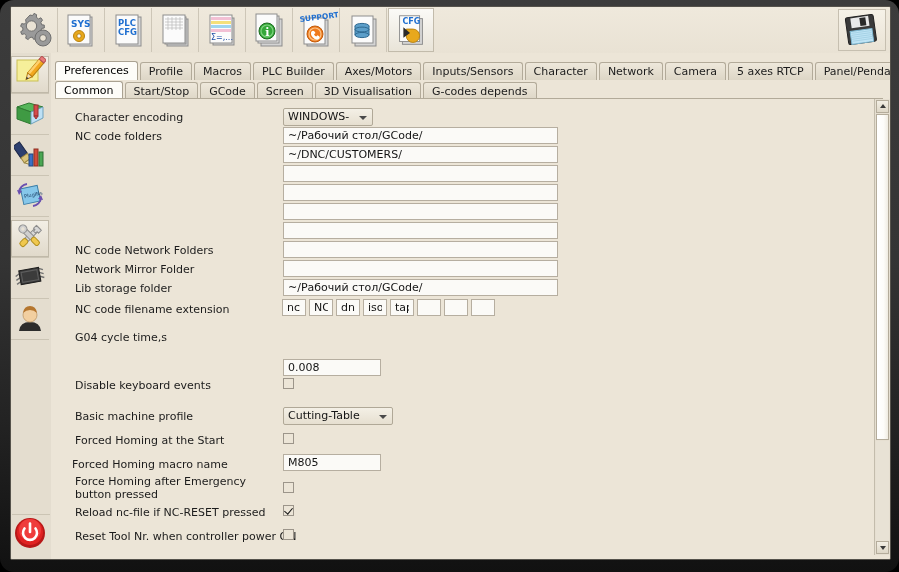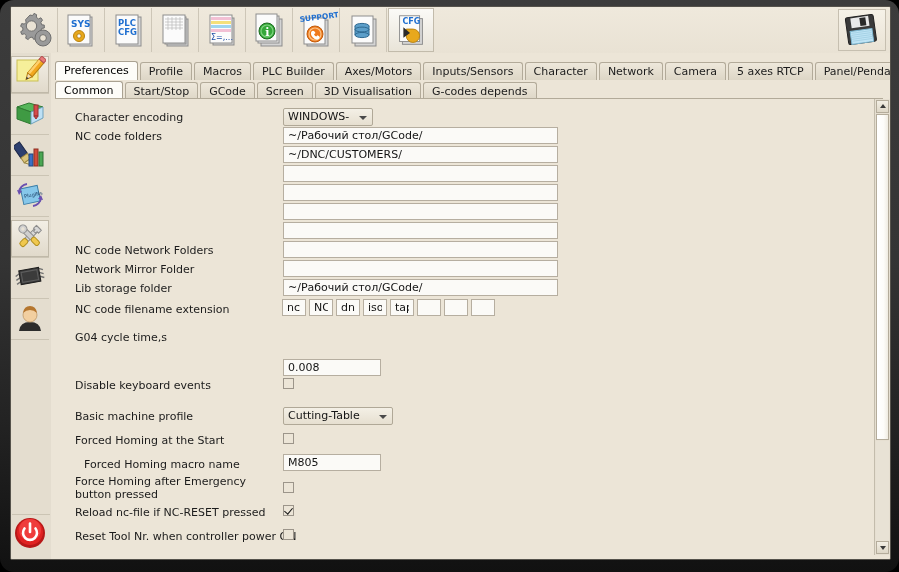"Forced Homing macro name" div.lbl { left: 29px -> 17px }
